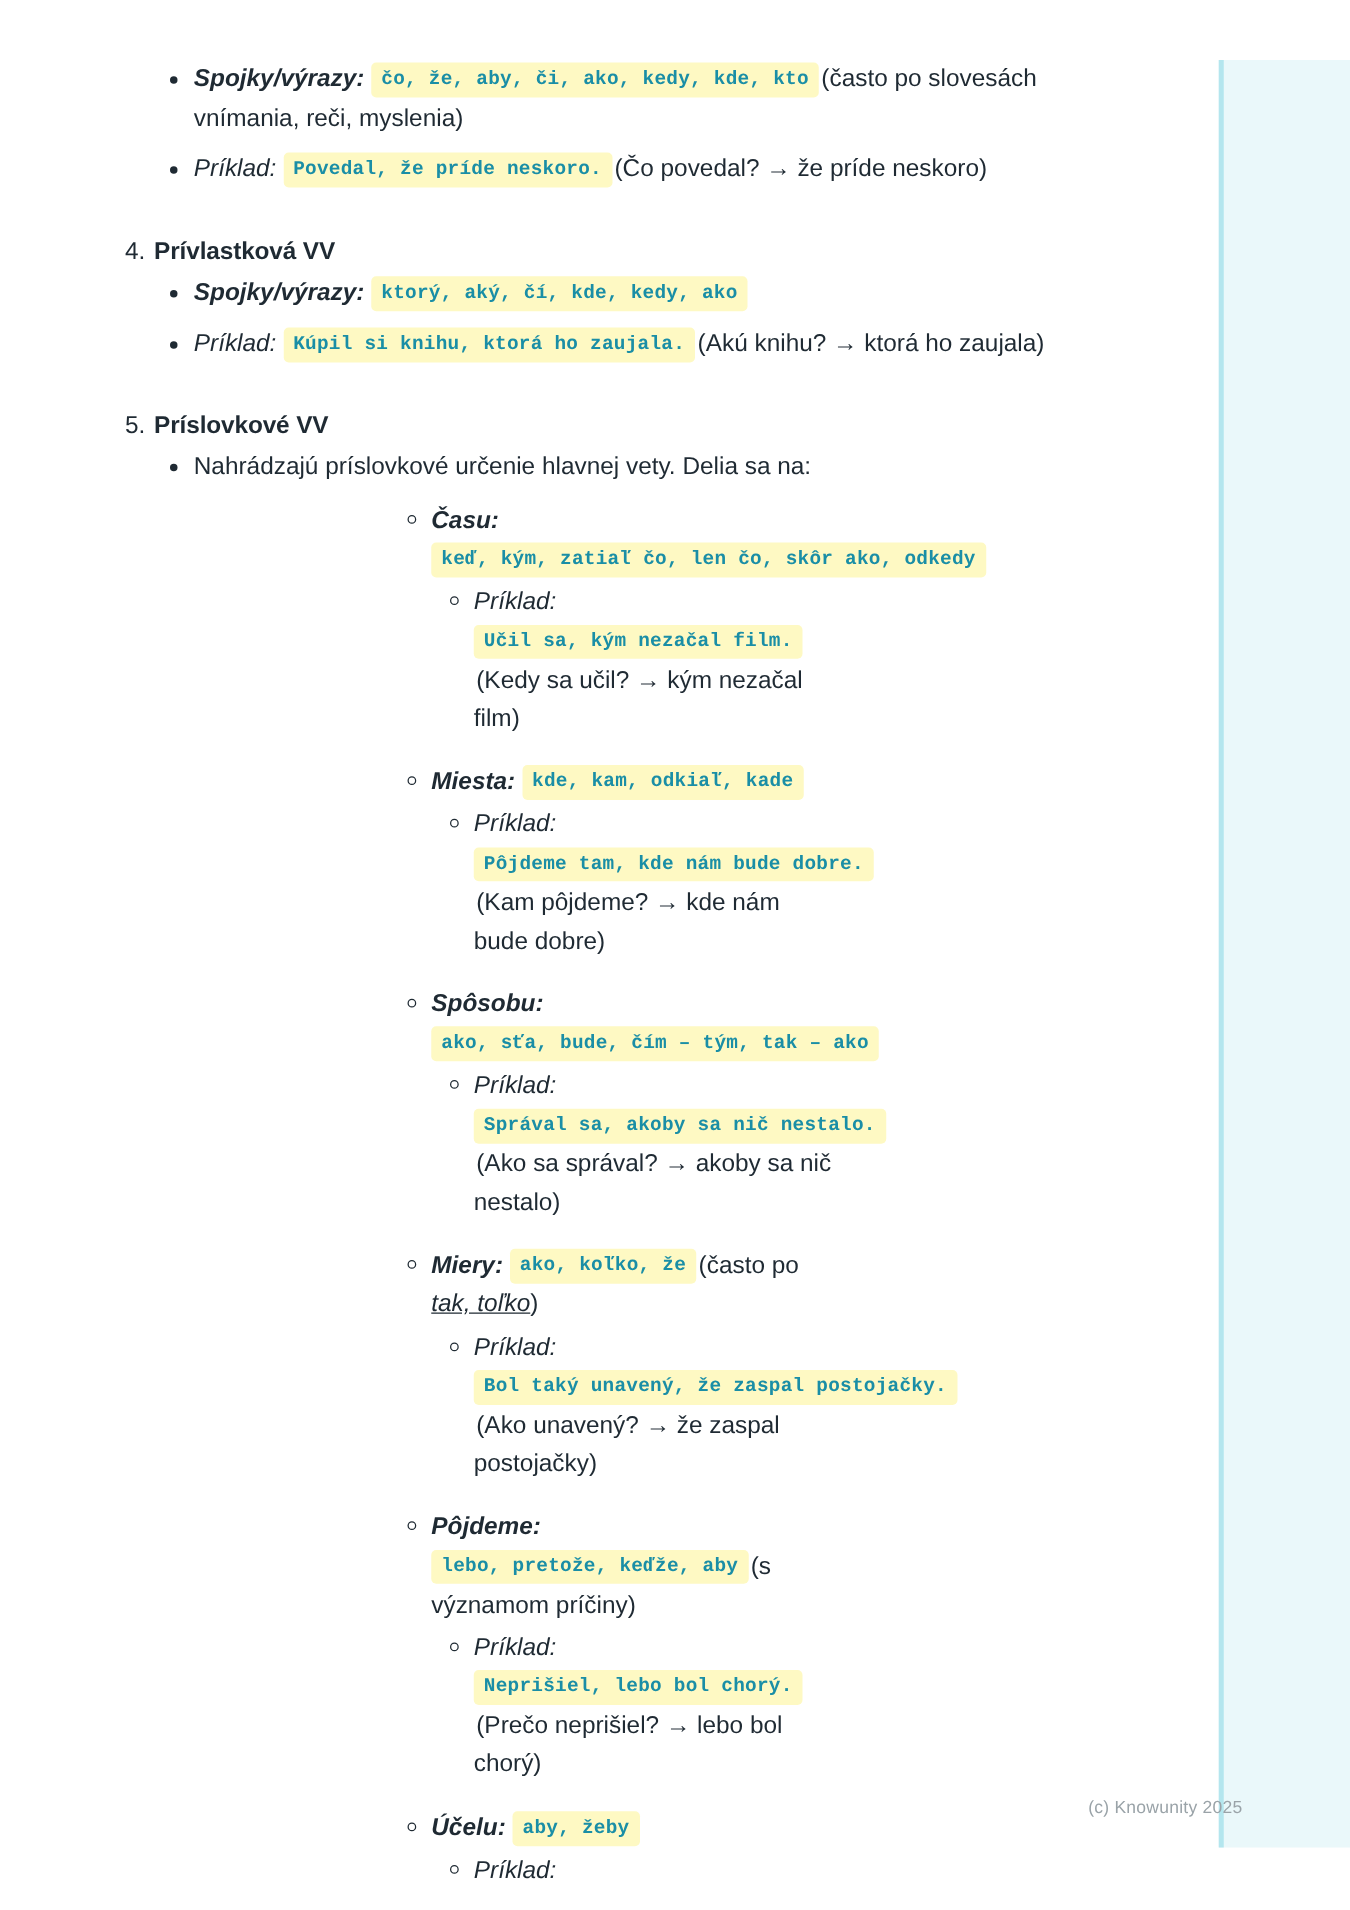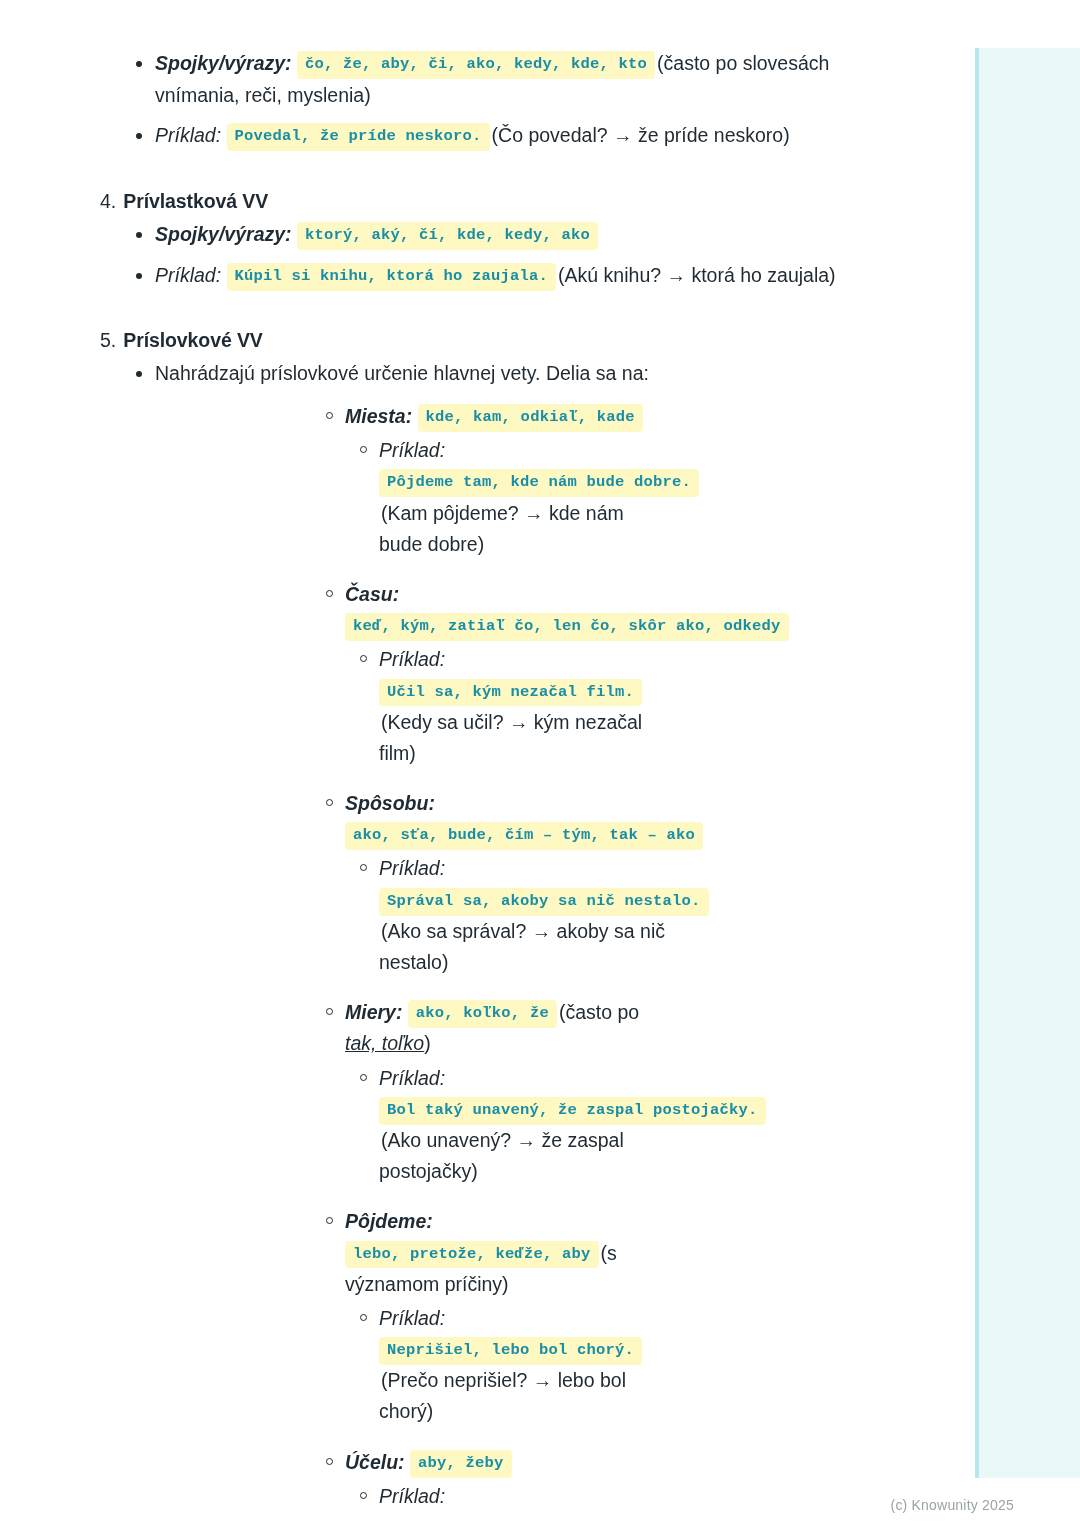"Miesta: kde, kam, odkiaľ, kade" li.sub-block { order: before "Času: keď, kým, zatiaľ čo," -> after "Času: keď, kým, zatiaľ čo," }
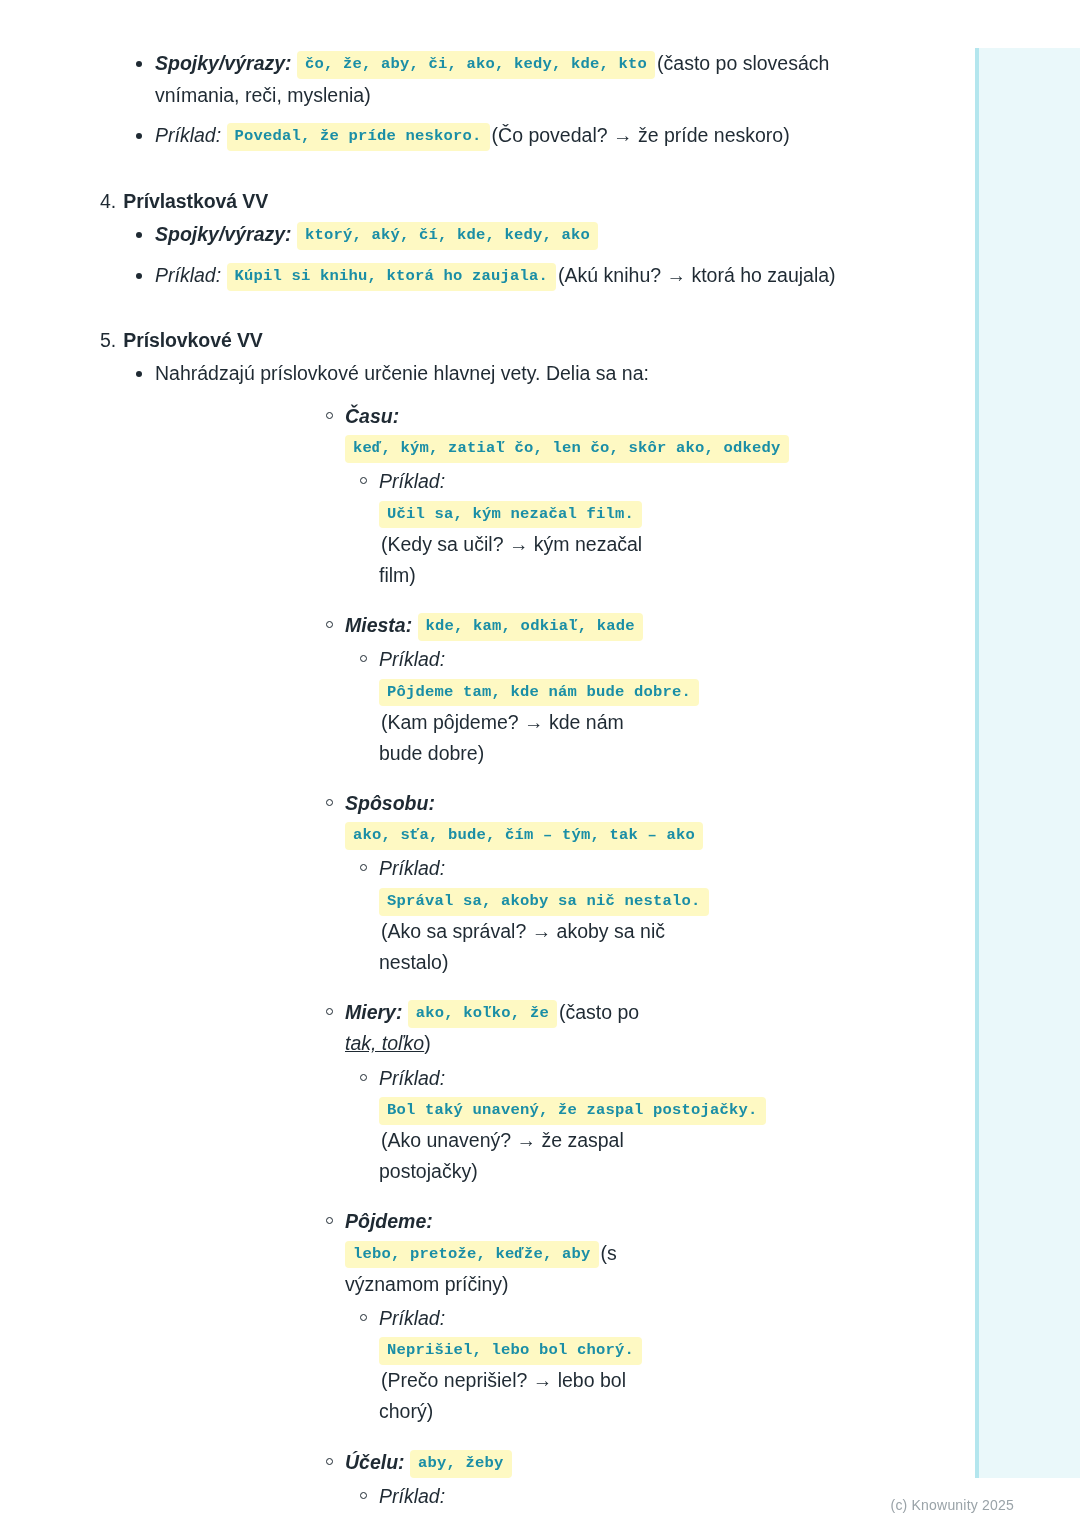"(c) Knowunity 2025" #footer { padding-right: 66px -> 86px; top: 1497px -> 1437px }
